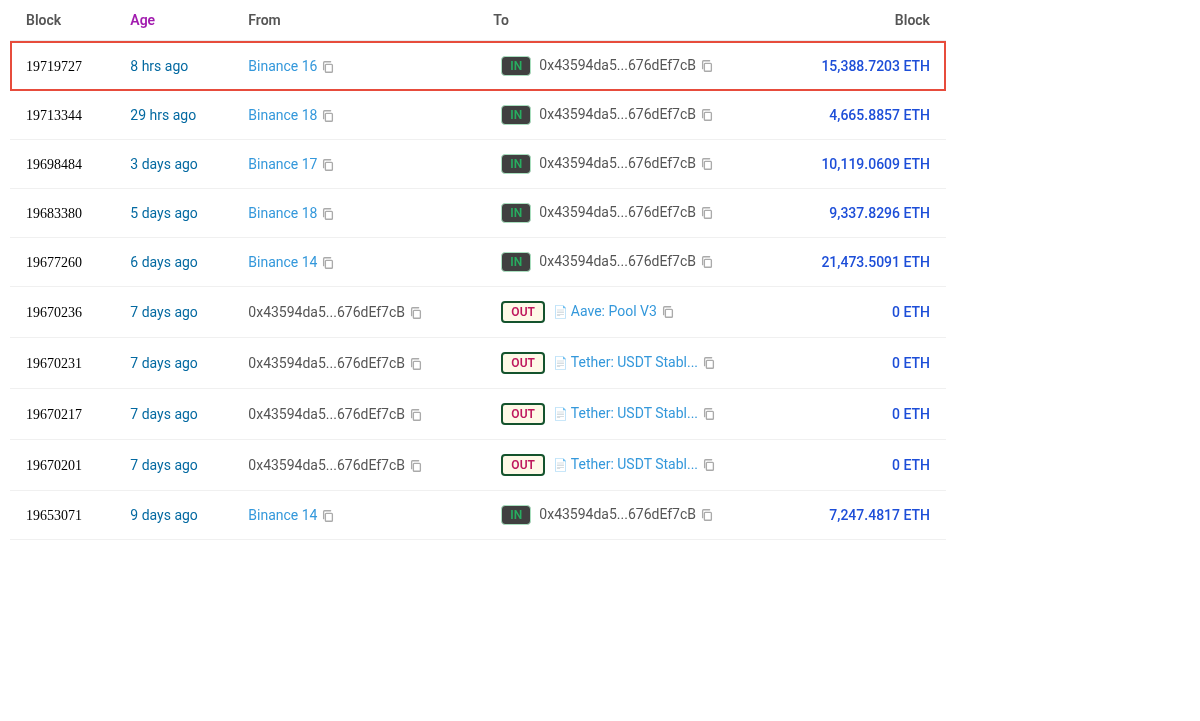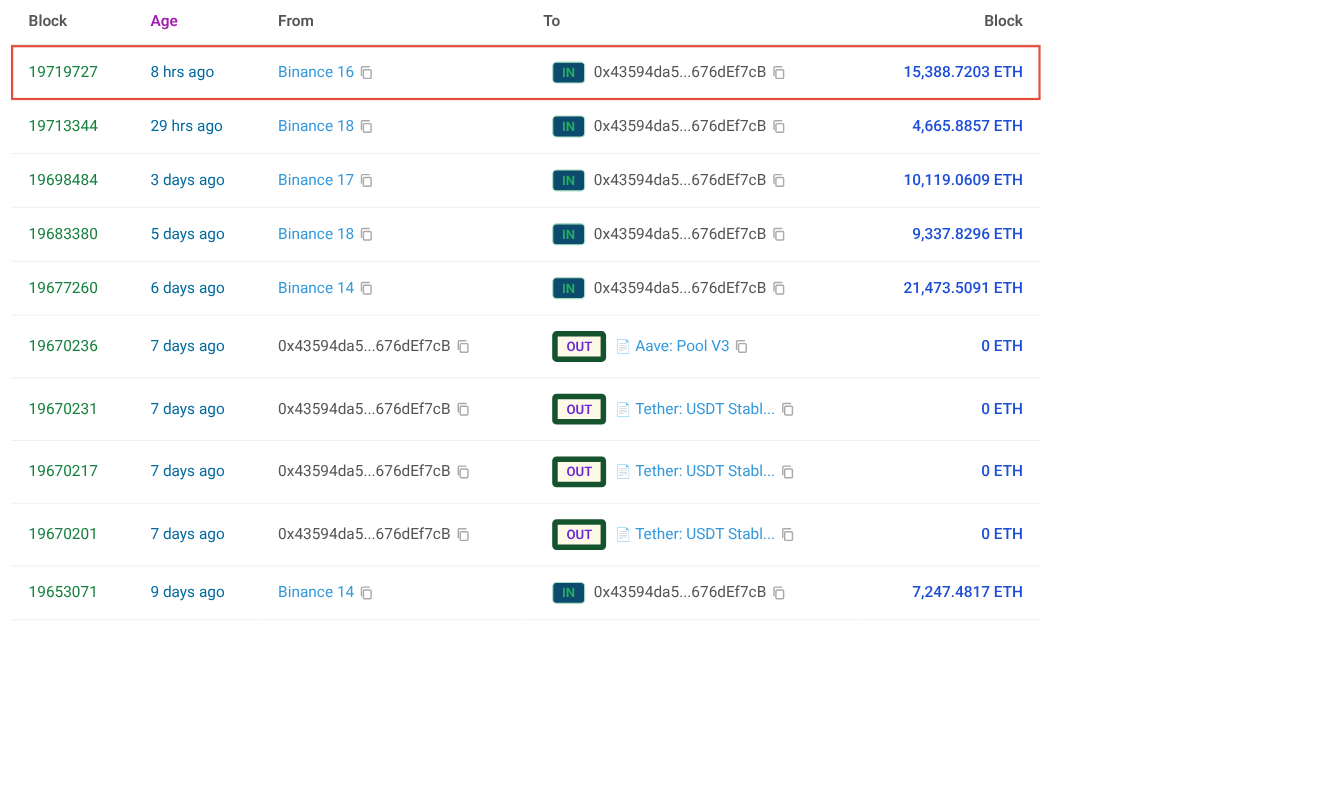"19719727" .block-link { color: #15803d -> #000000; font-family: none -> Liberation Serif, serif }
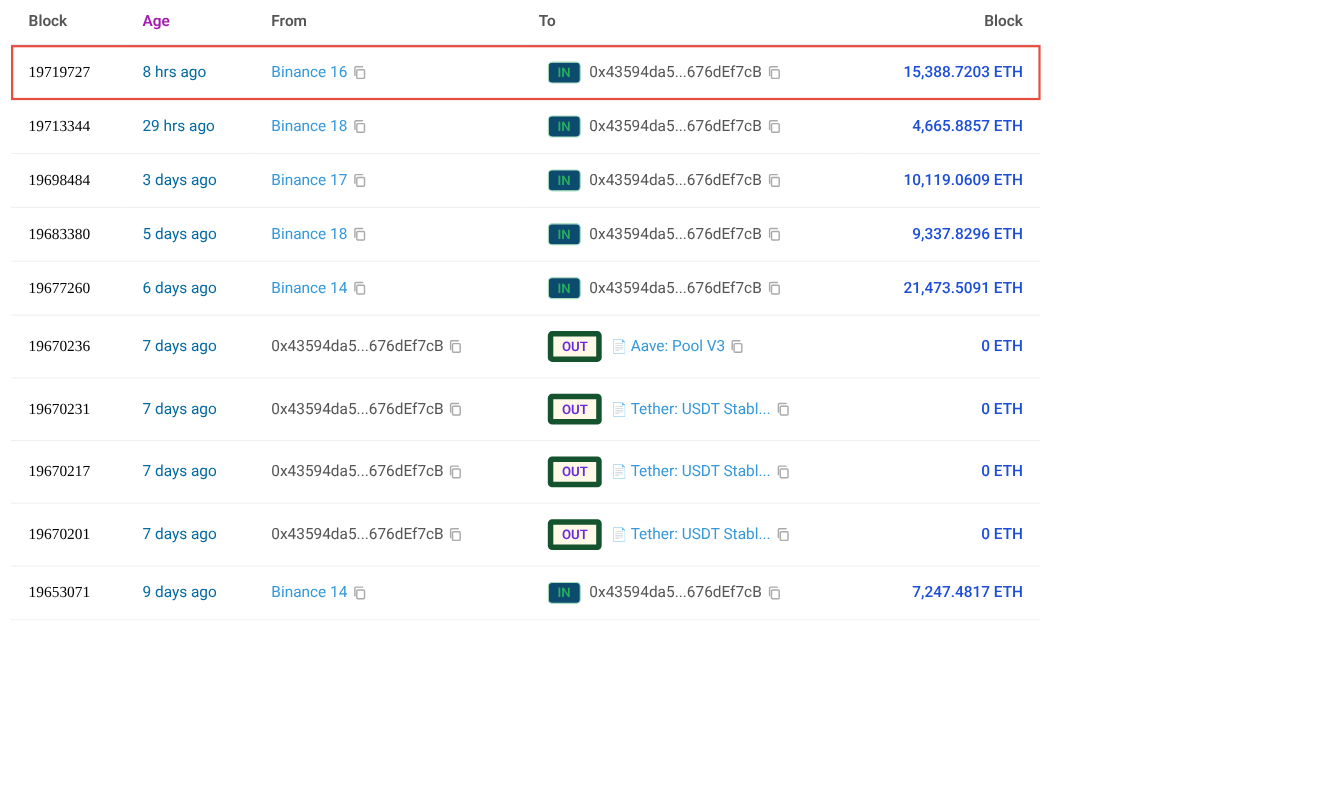"IN" .badge-in { background: #0c4a6e -> #404040 }
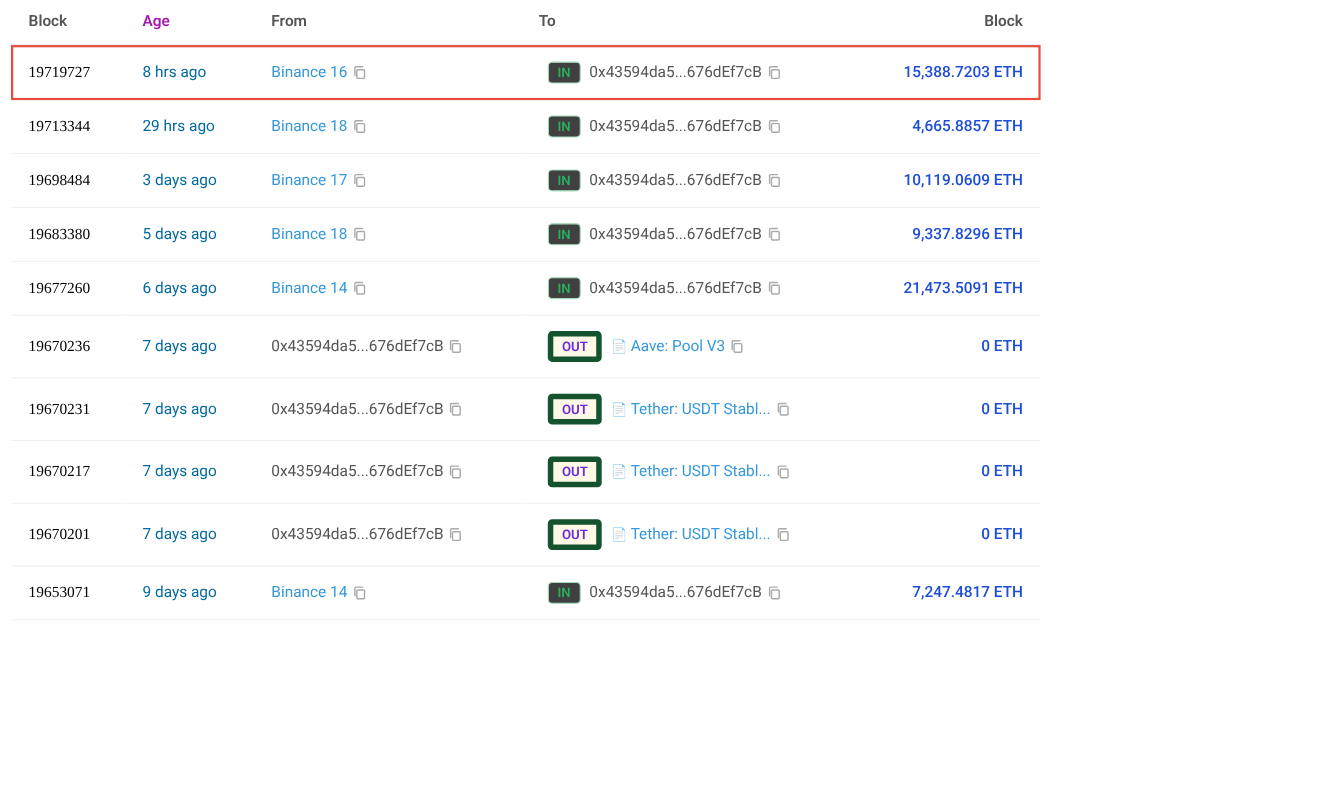"OUT" .badge-out { border: 5px solid #14532d -> 2px solid #14532d; color: #6d28d9 -> #be185d }
